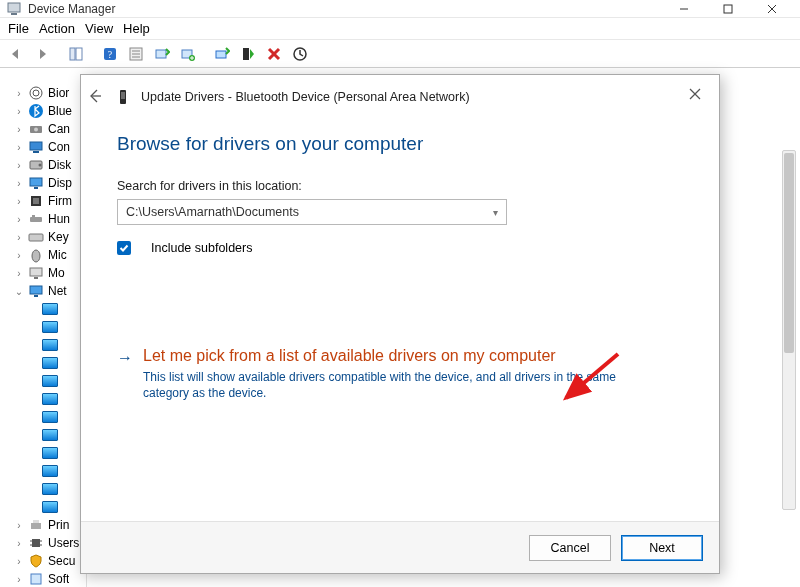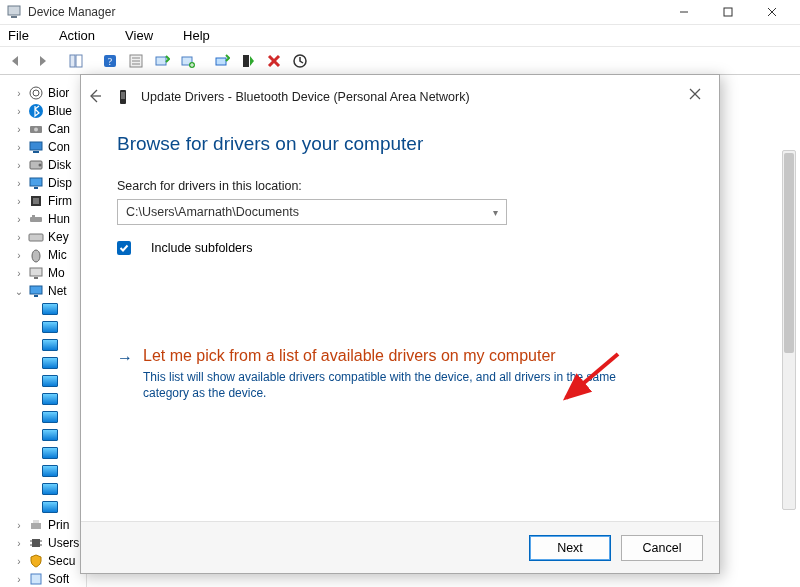"Device Manager" .titlebar { height: 25px -> 18px }
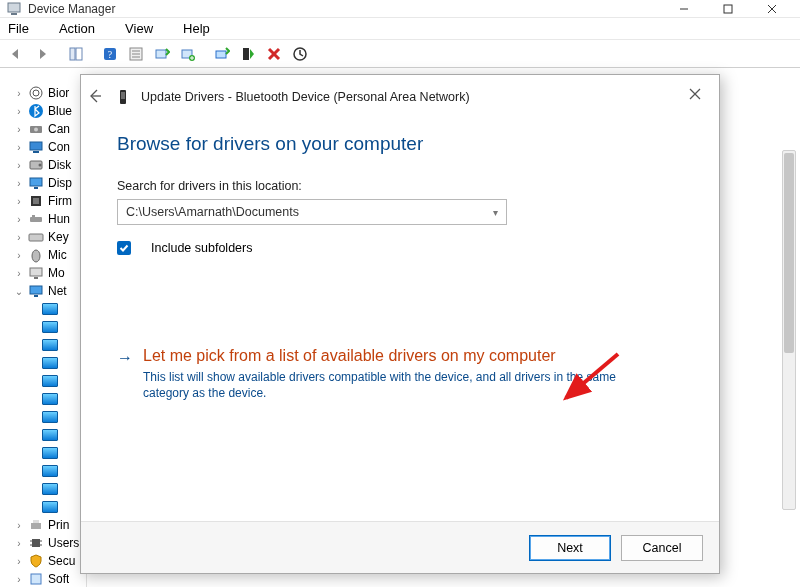"File" .menubar { gap: 30px -> 10px }
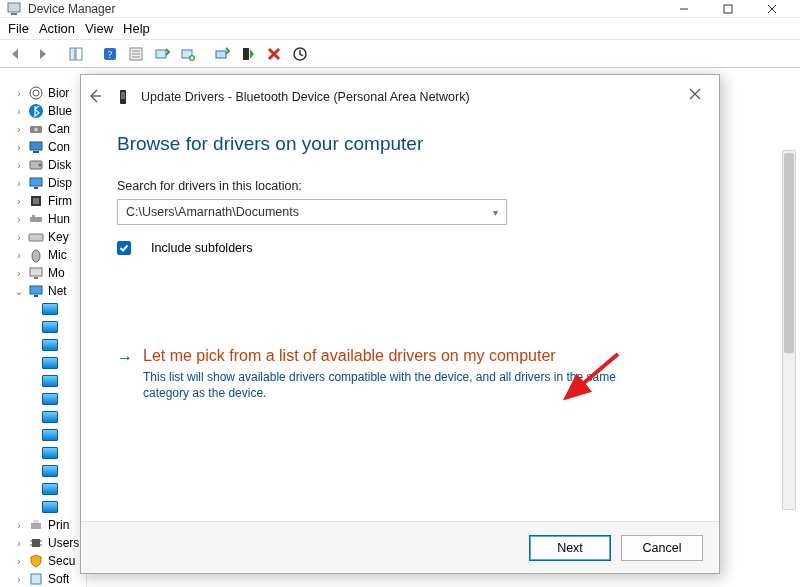"Next" div.btn { order: before "Cancel" -> after "Cancel" }
